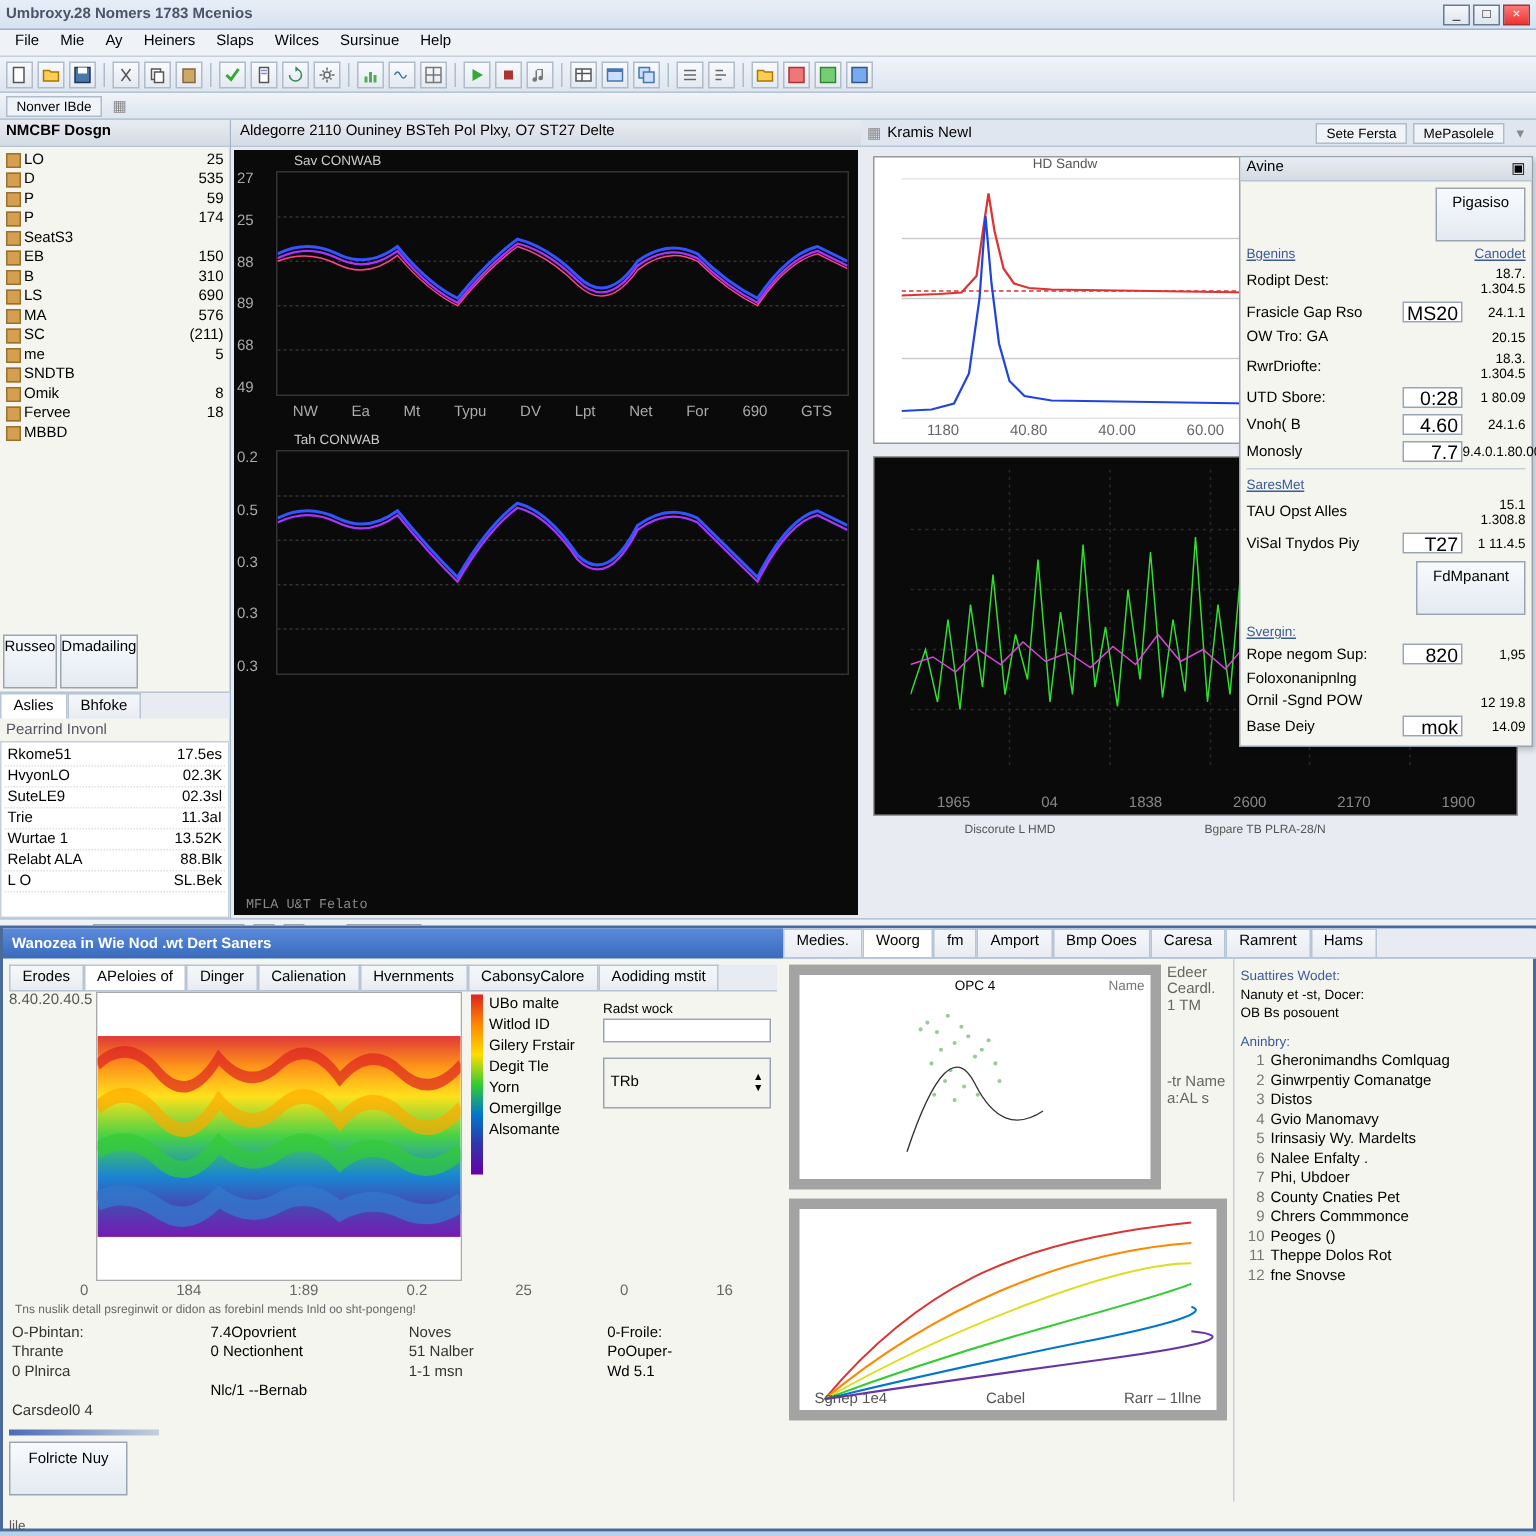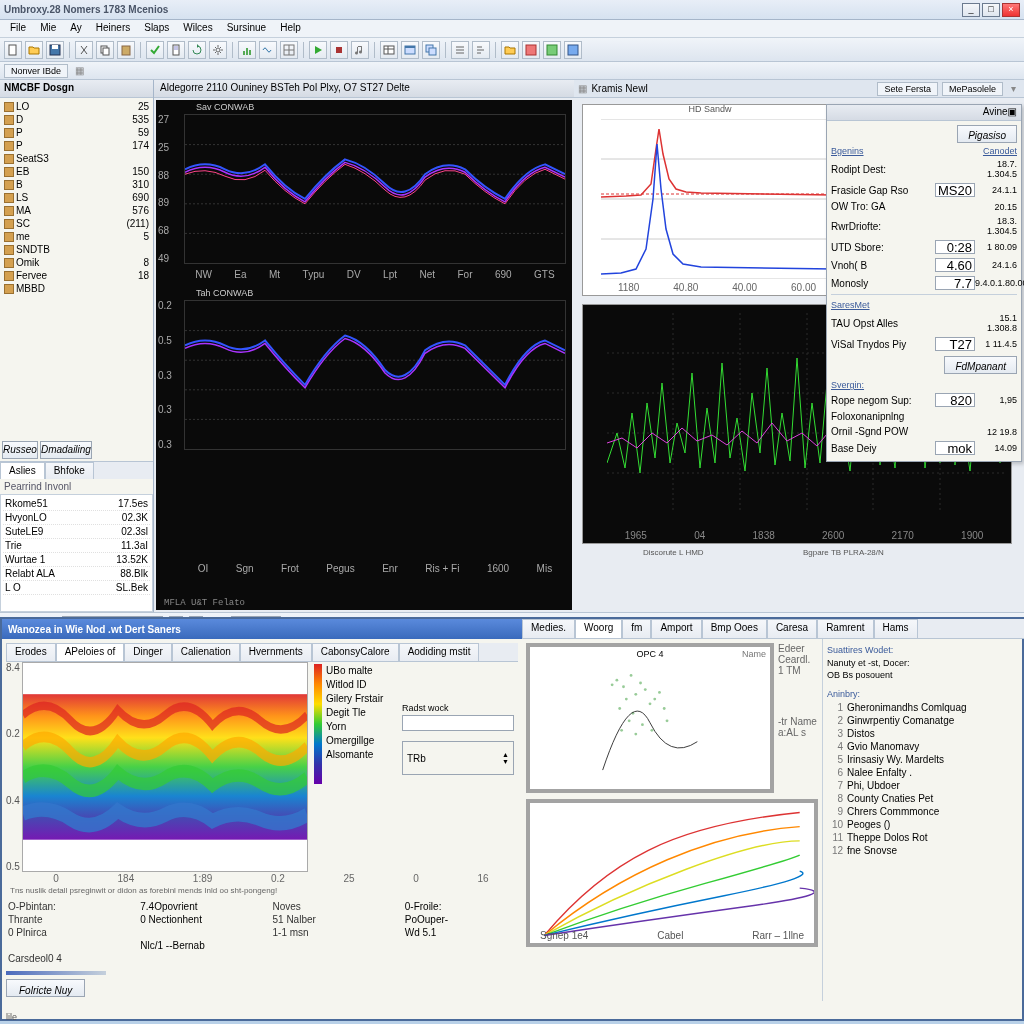"Avine" .prop-hdr { justify-content: flex-end -> space-between }
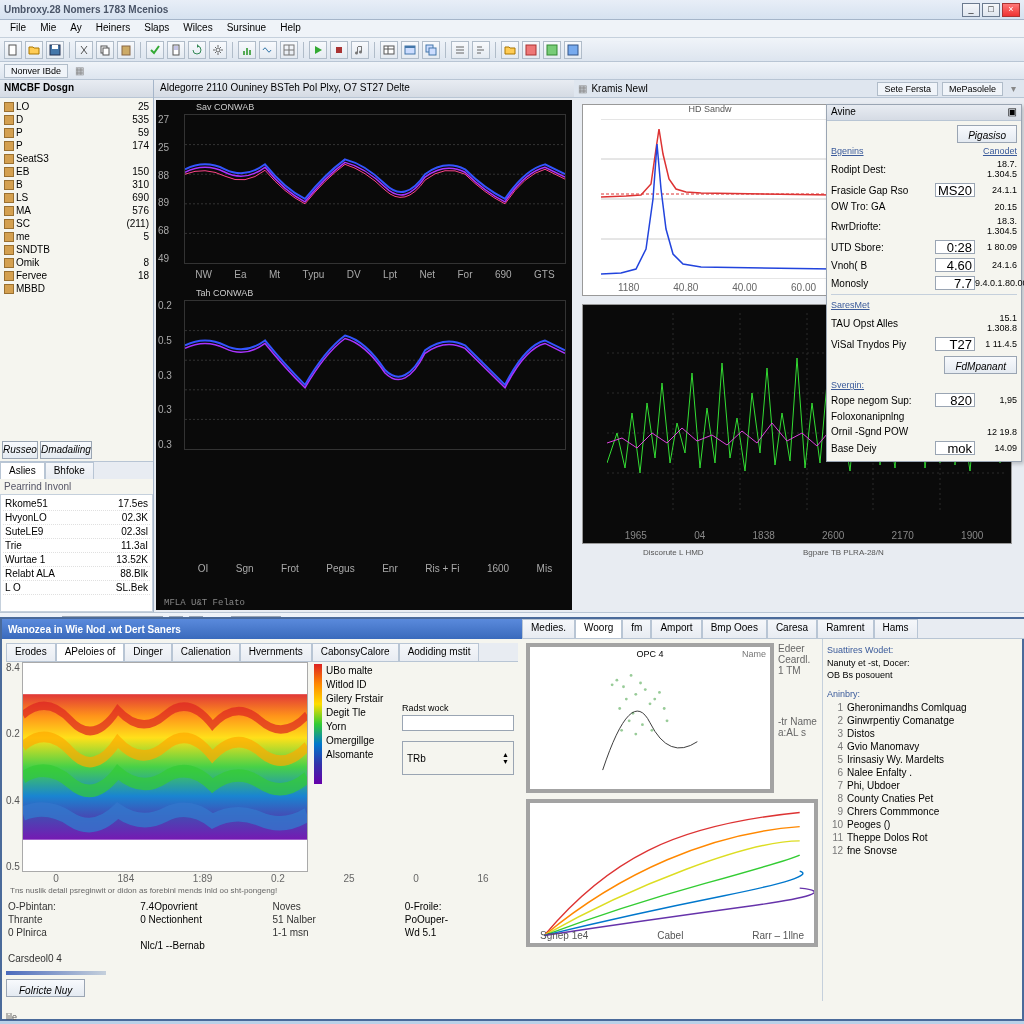"Pigasiso" .pbtn { font-style: italic -> none; height: 18px -> 36px }
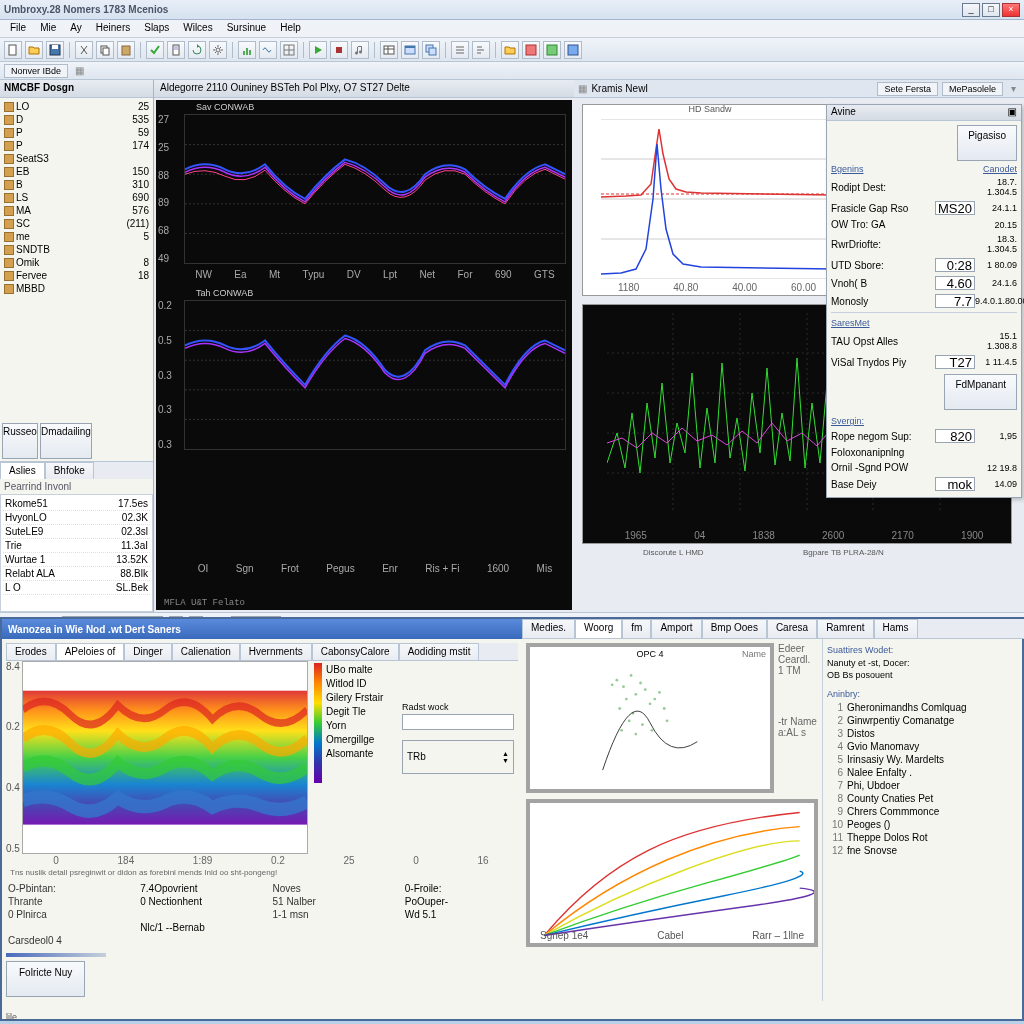"OI" div.xlabels { html: <div> <span>OI</span> <span>Sgn</span> <span>Frot</span> <span>Pegus</span> <span>Enr</span> <span>Ris + Fi</span> <span>1600</span> <span>Mis</span> </div> -> none }
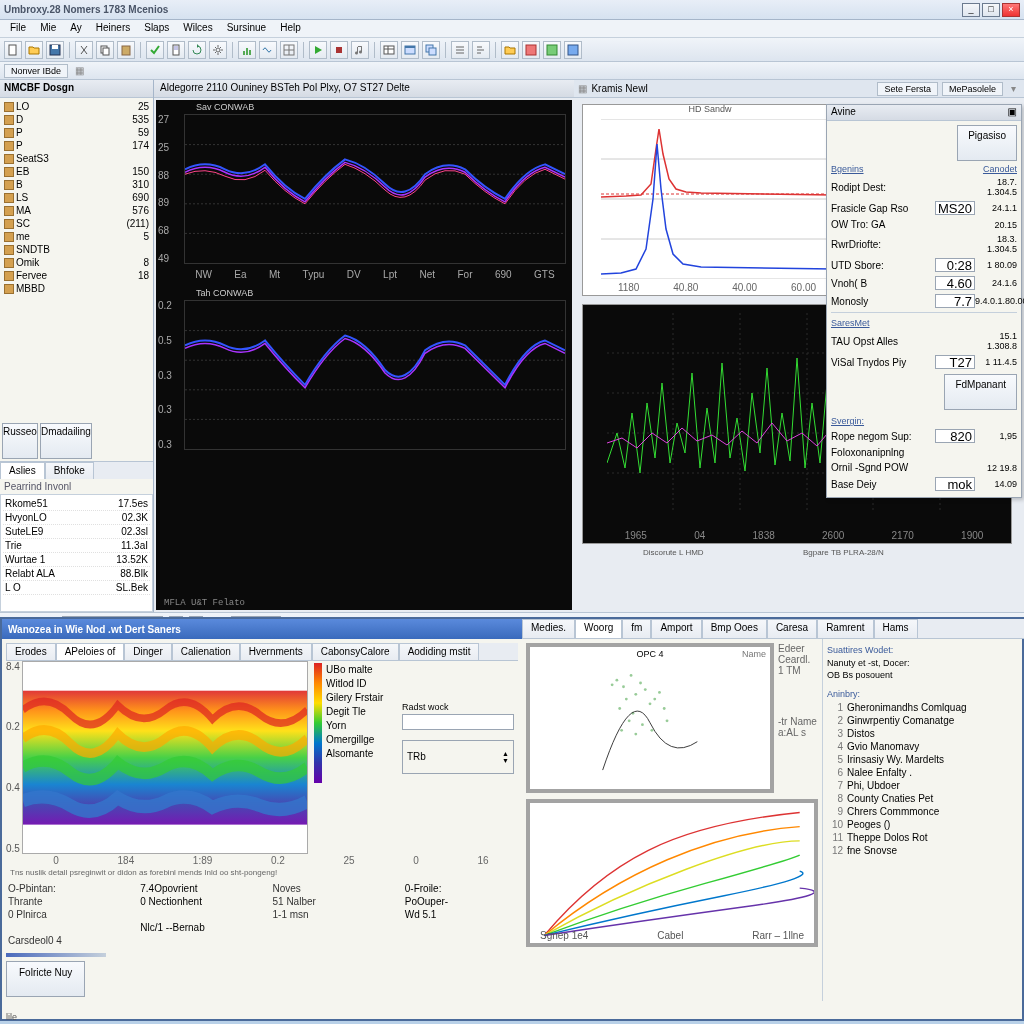"OPC 4" .mini-chart { border: 4px solid #a3a3a3 -> 7px solid #a3a3a3 }
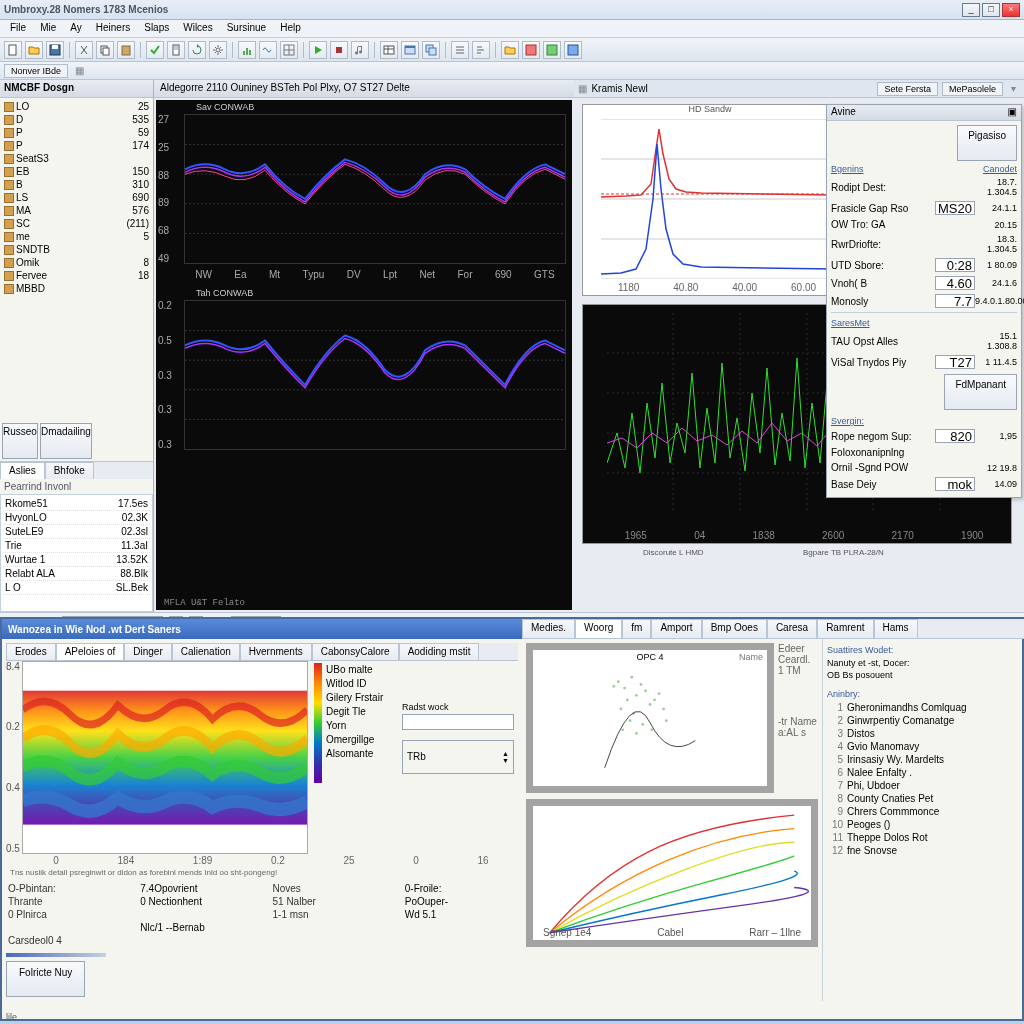"8.4" div { flex-direction: column -> row }
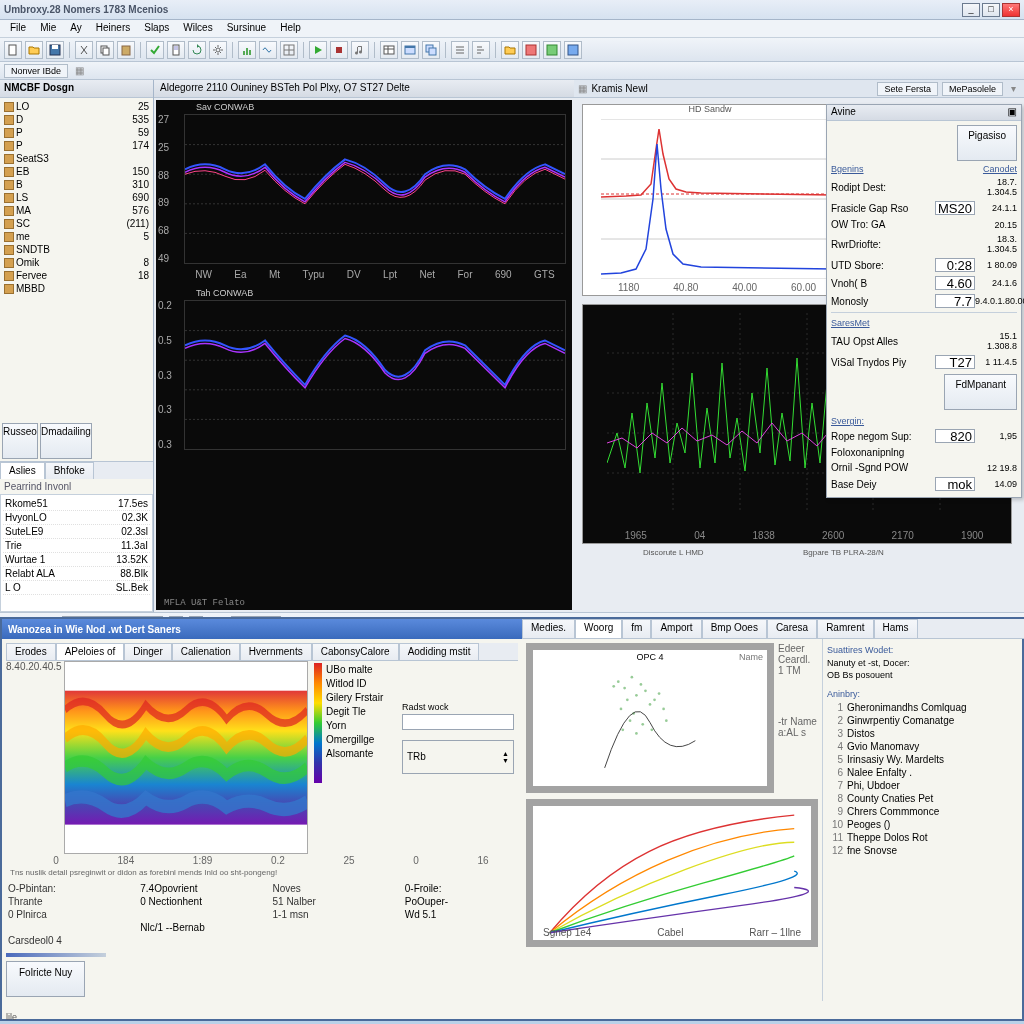"Radst wock" .right-ctrl { margin-top: 35px -> none }
